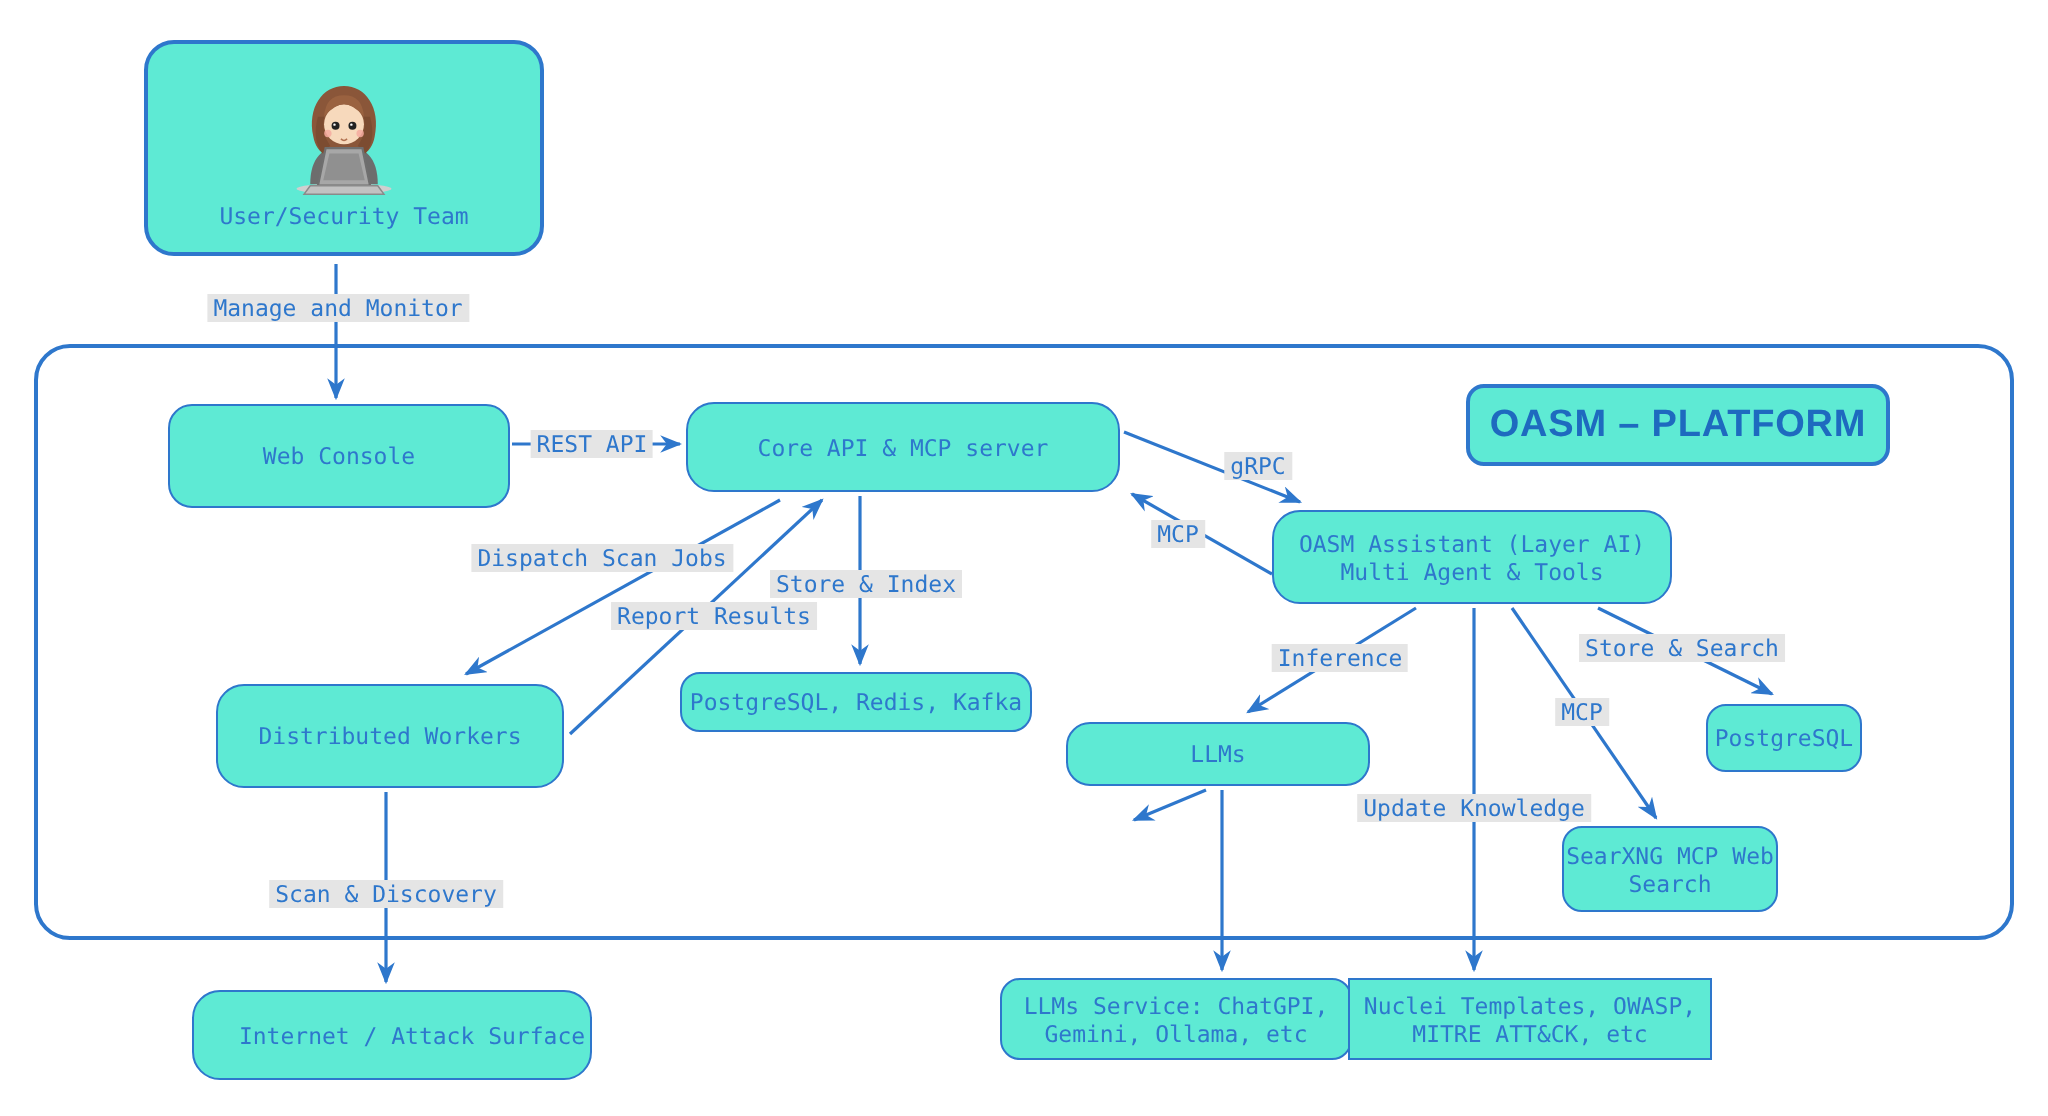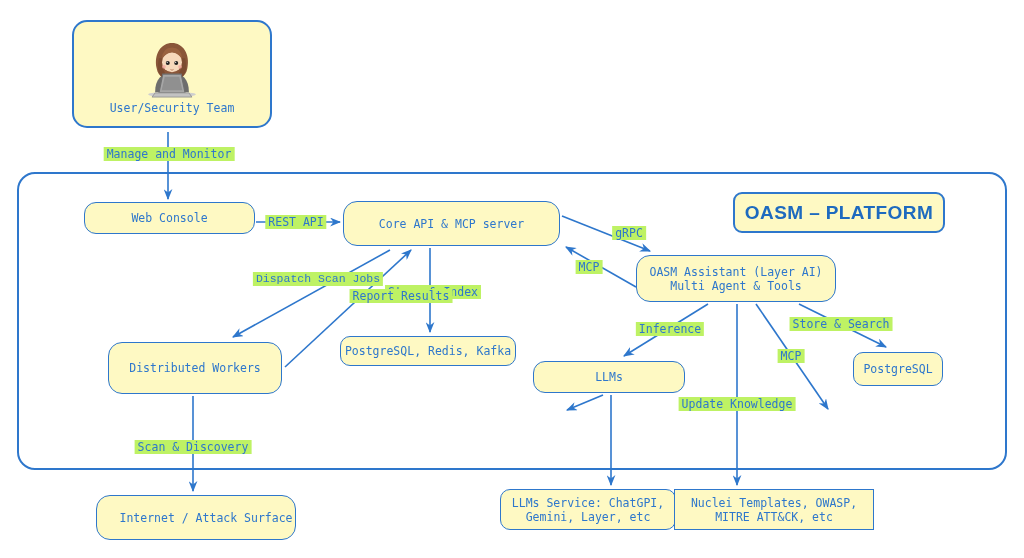"User/Security Team" .node { background: #fef9c3 -> #5eead4 }
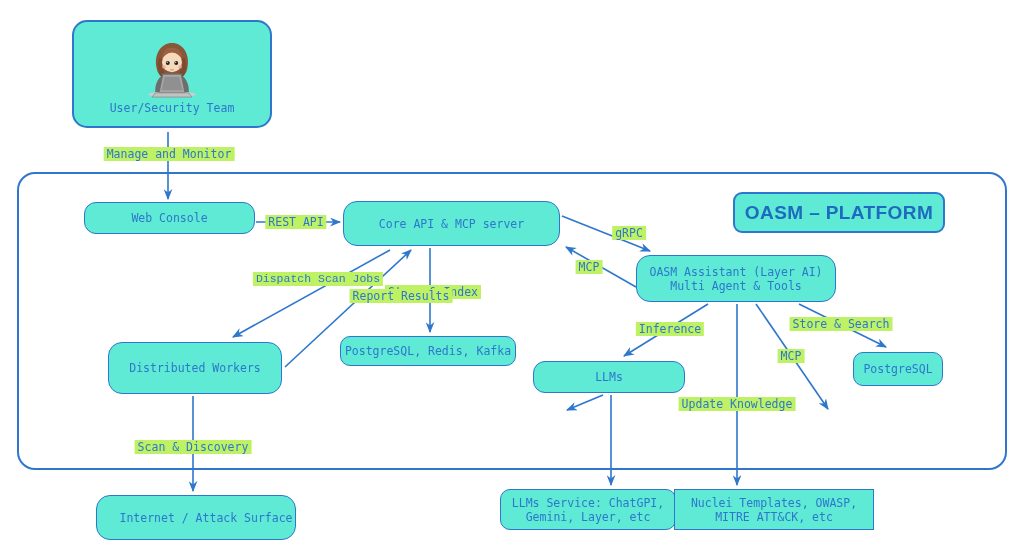"Manage and Monitor" .elabel { background: #bef264 -> #e5e5e5 }
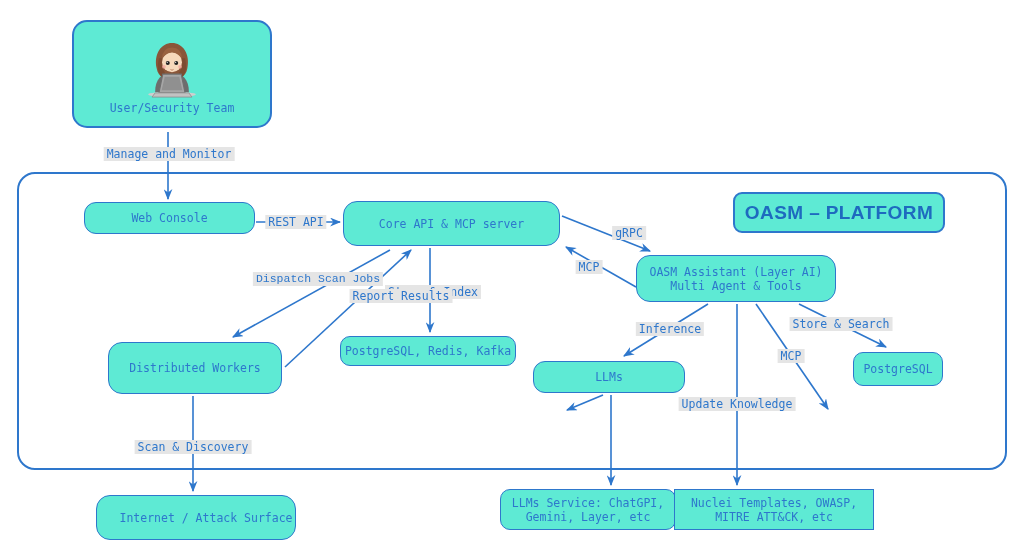"Web Console" div.node { height: 32px -> 52px }
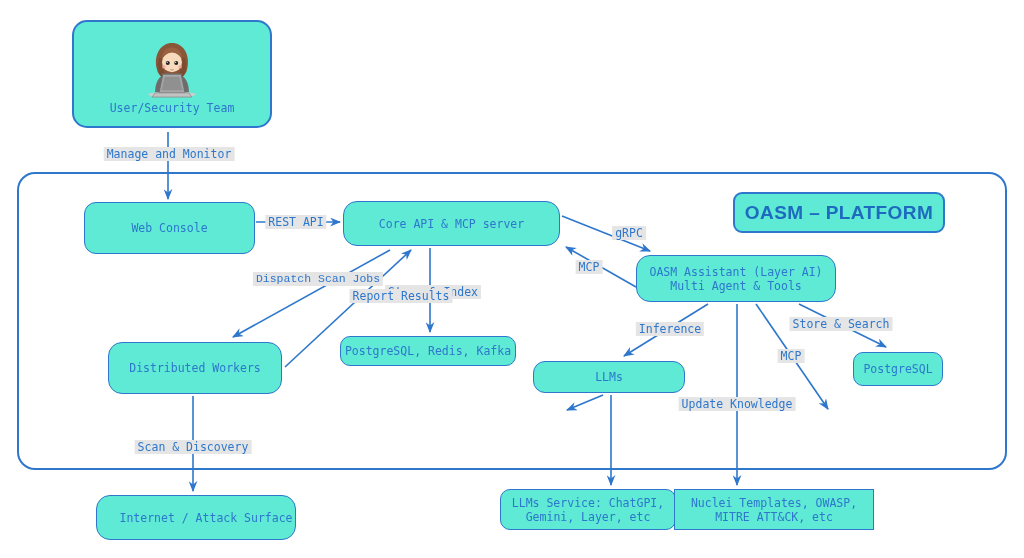"Dispatch Scan Jobs" div.elabel { font-family: Liberation Mono, monospace -> none; left: 318px -> 301px }
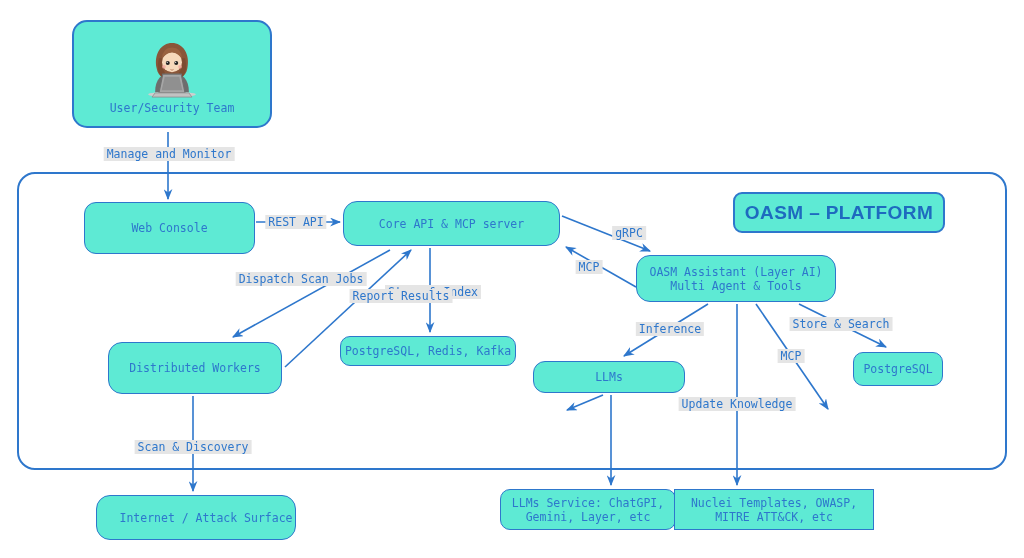"Report Results" div.elabel { margin-left: 44px -> none; top: 296px -> 308px }
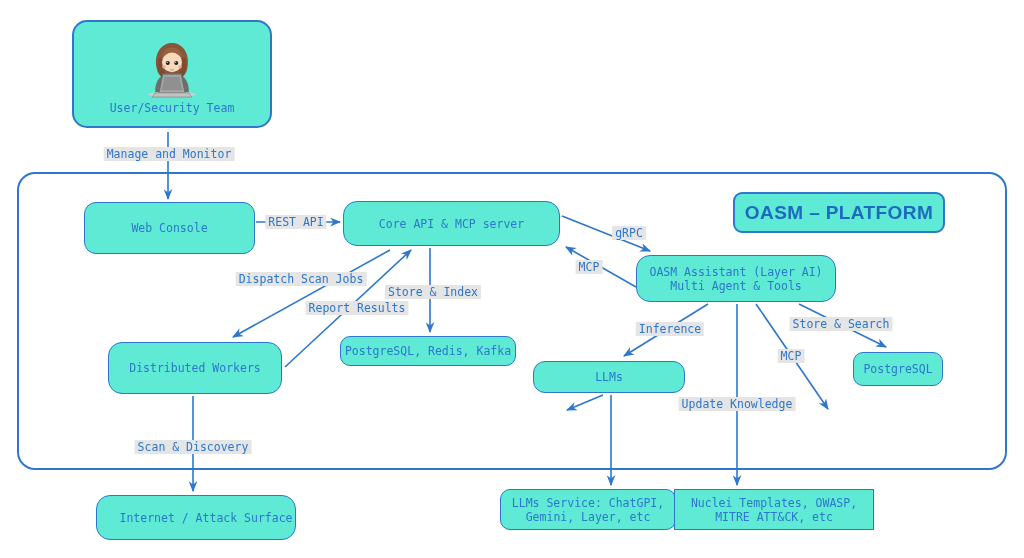"PostgreSQL" div.node { width: 90px -> 78px }
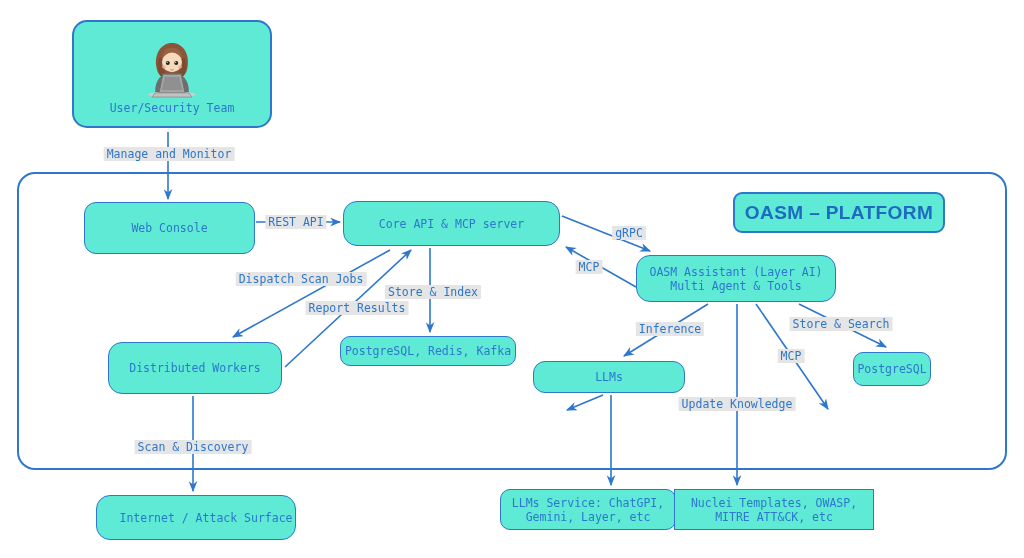"SearXNG MCP Web" div.node { html: none -> <div> <span>SearXNG MCP Web</span> <span>Search</span> </div> }
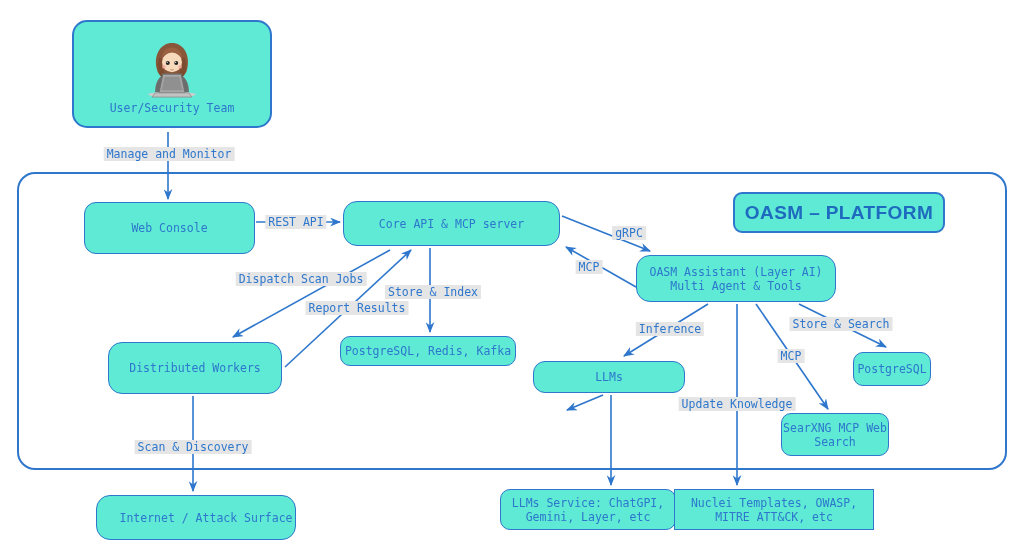"Nuclei Templates, OWASP," div.node { width: 200px -> 182px }
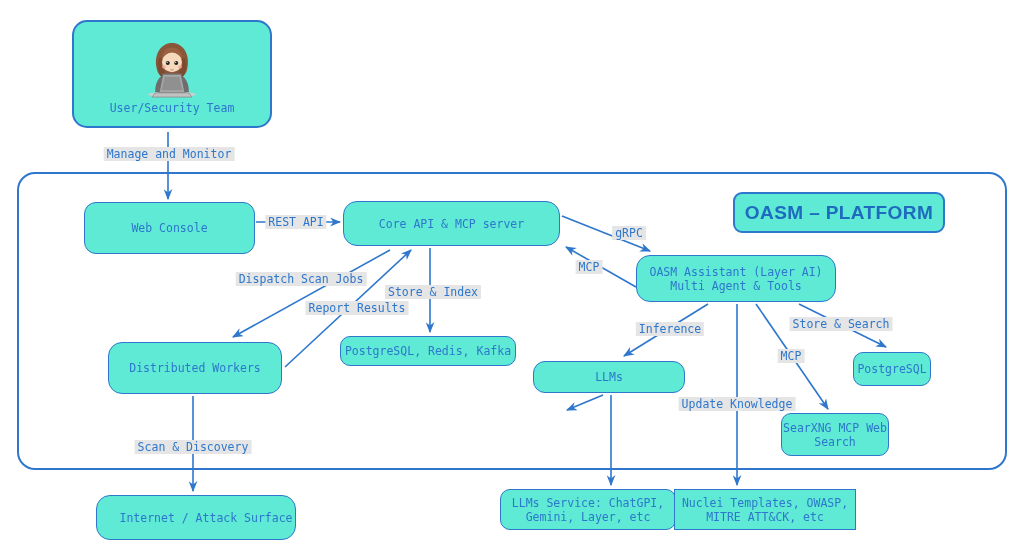"Gemini, Layer, etc" span { text: Layer -> Ollama }
